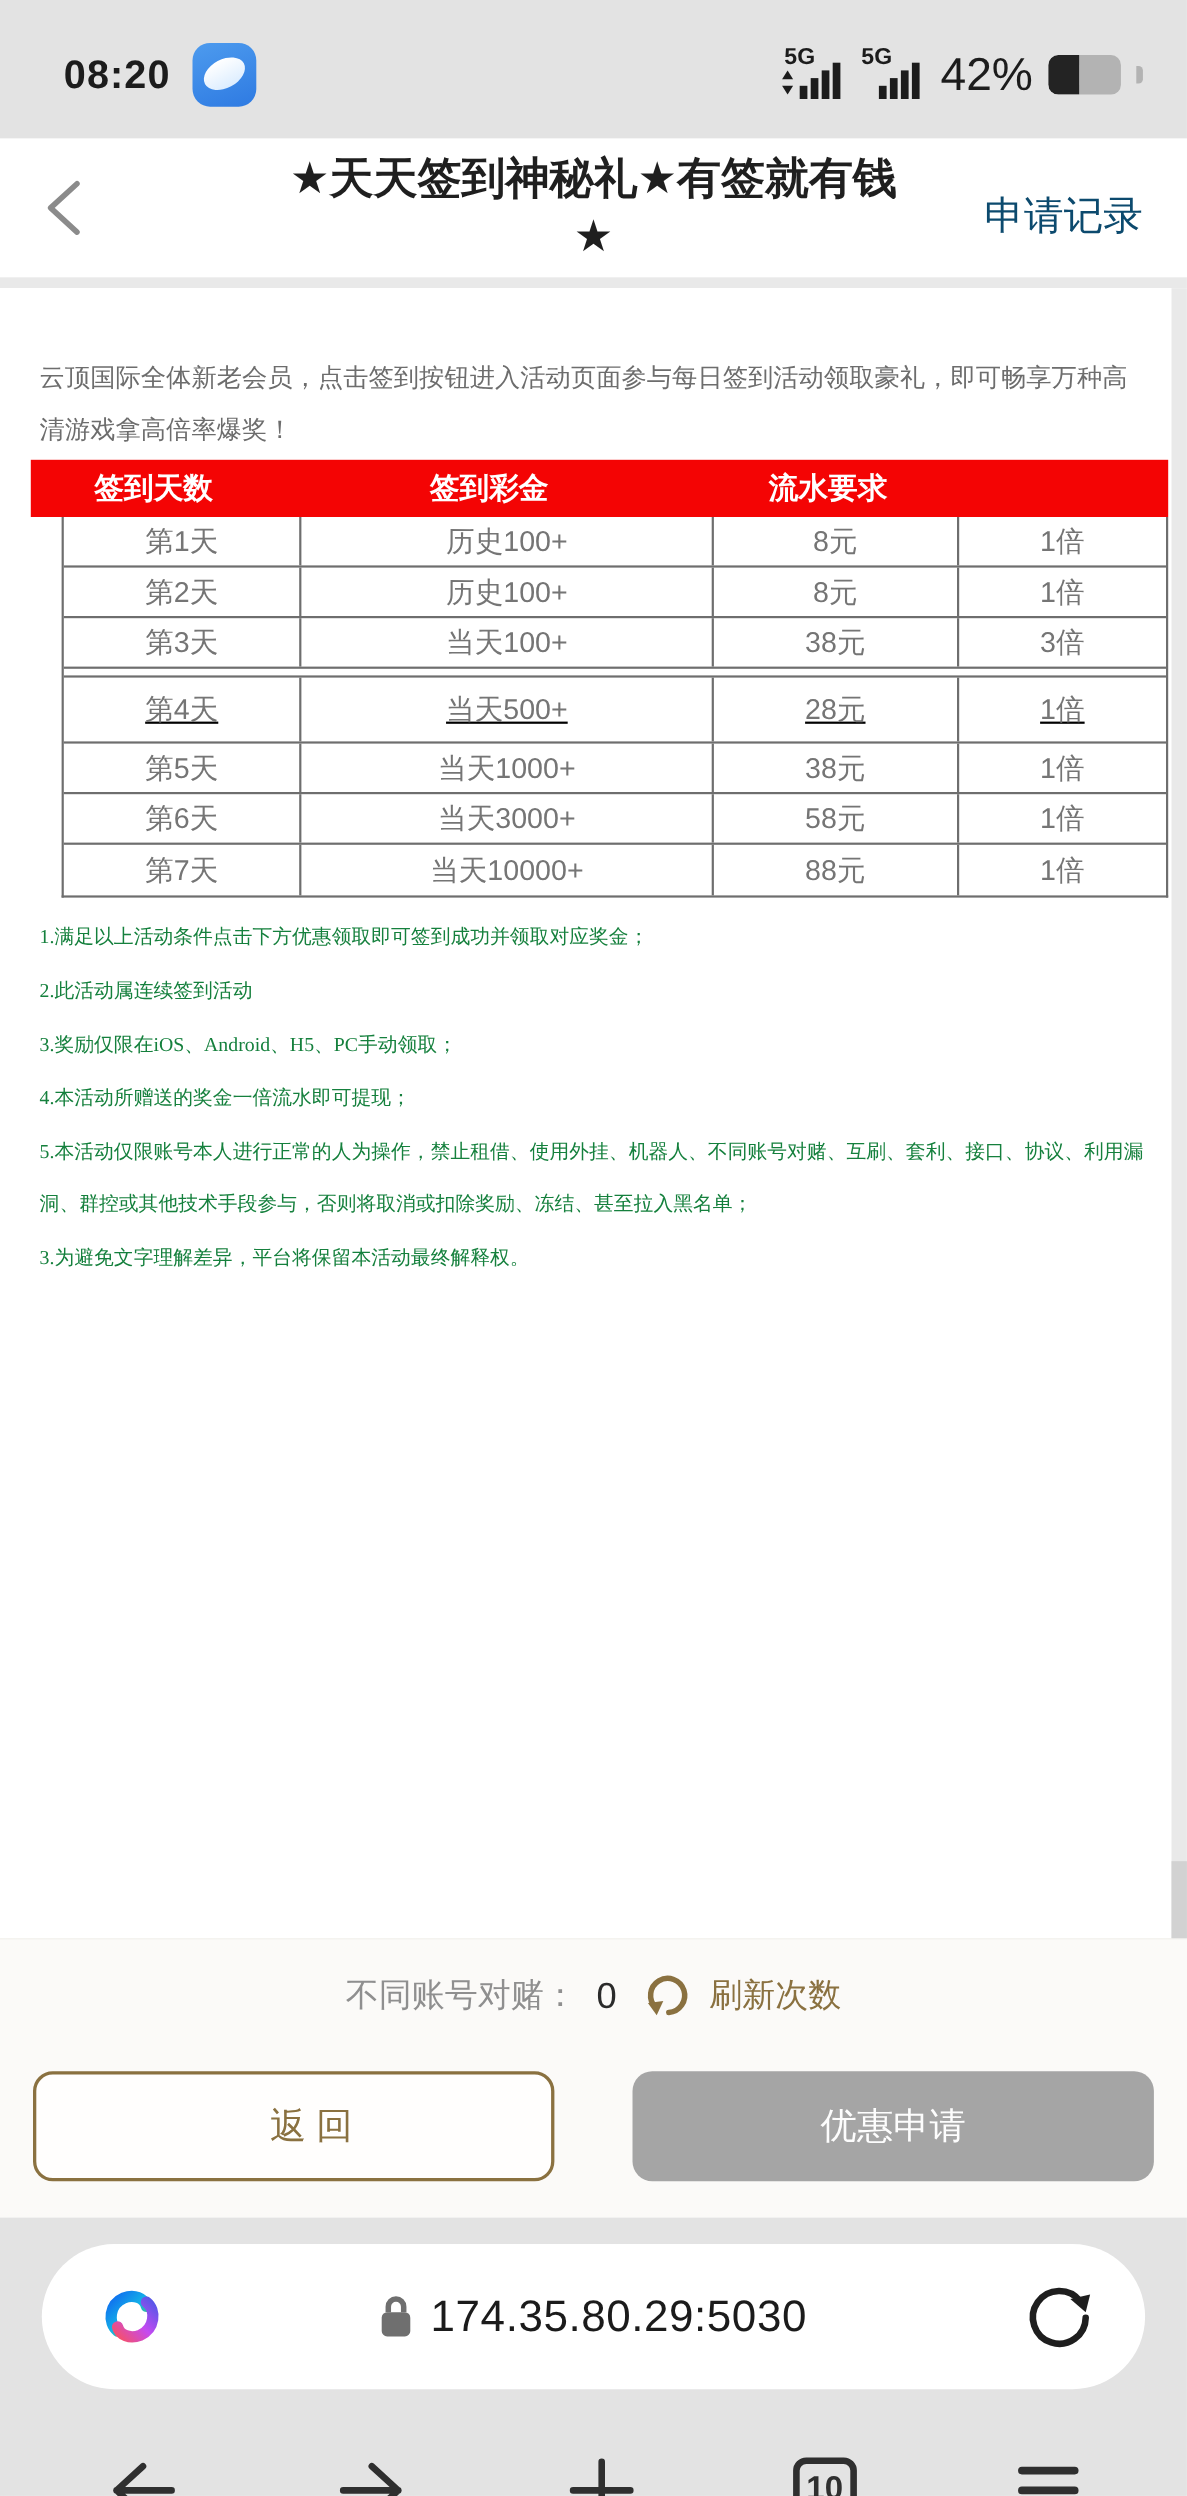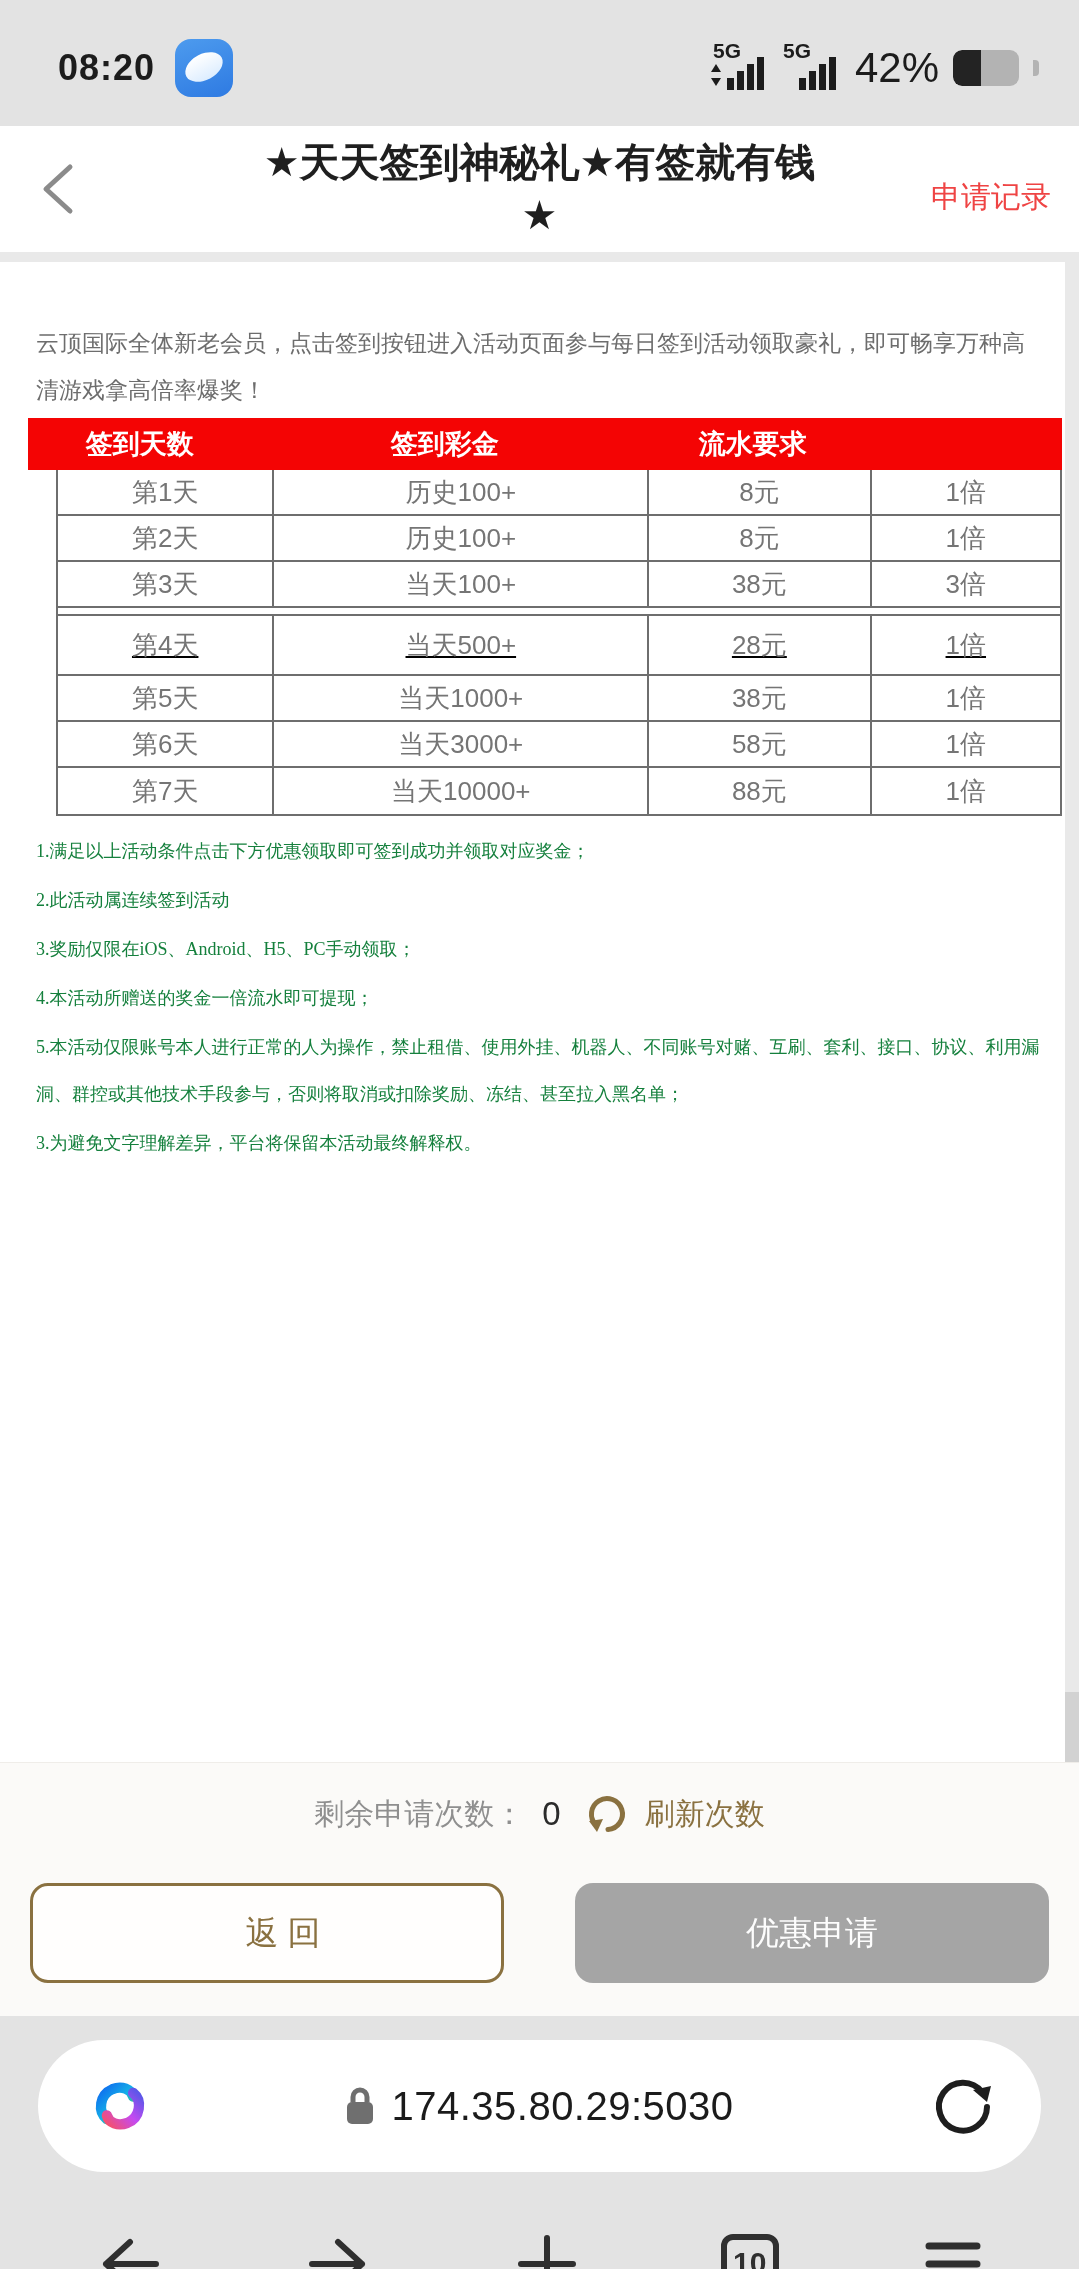"申请记录" .records-link { color: #ef4444 -> #0c4a6e; font-size: 30px -> 36px; right: 28px -> 40px }
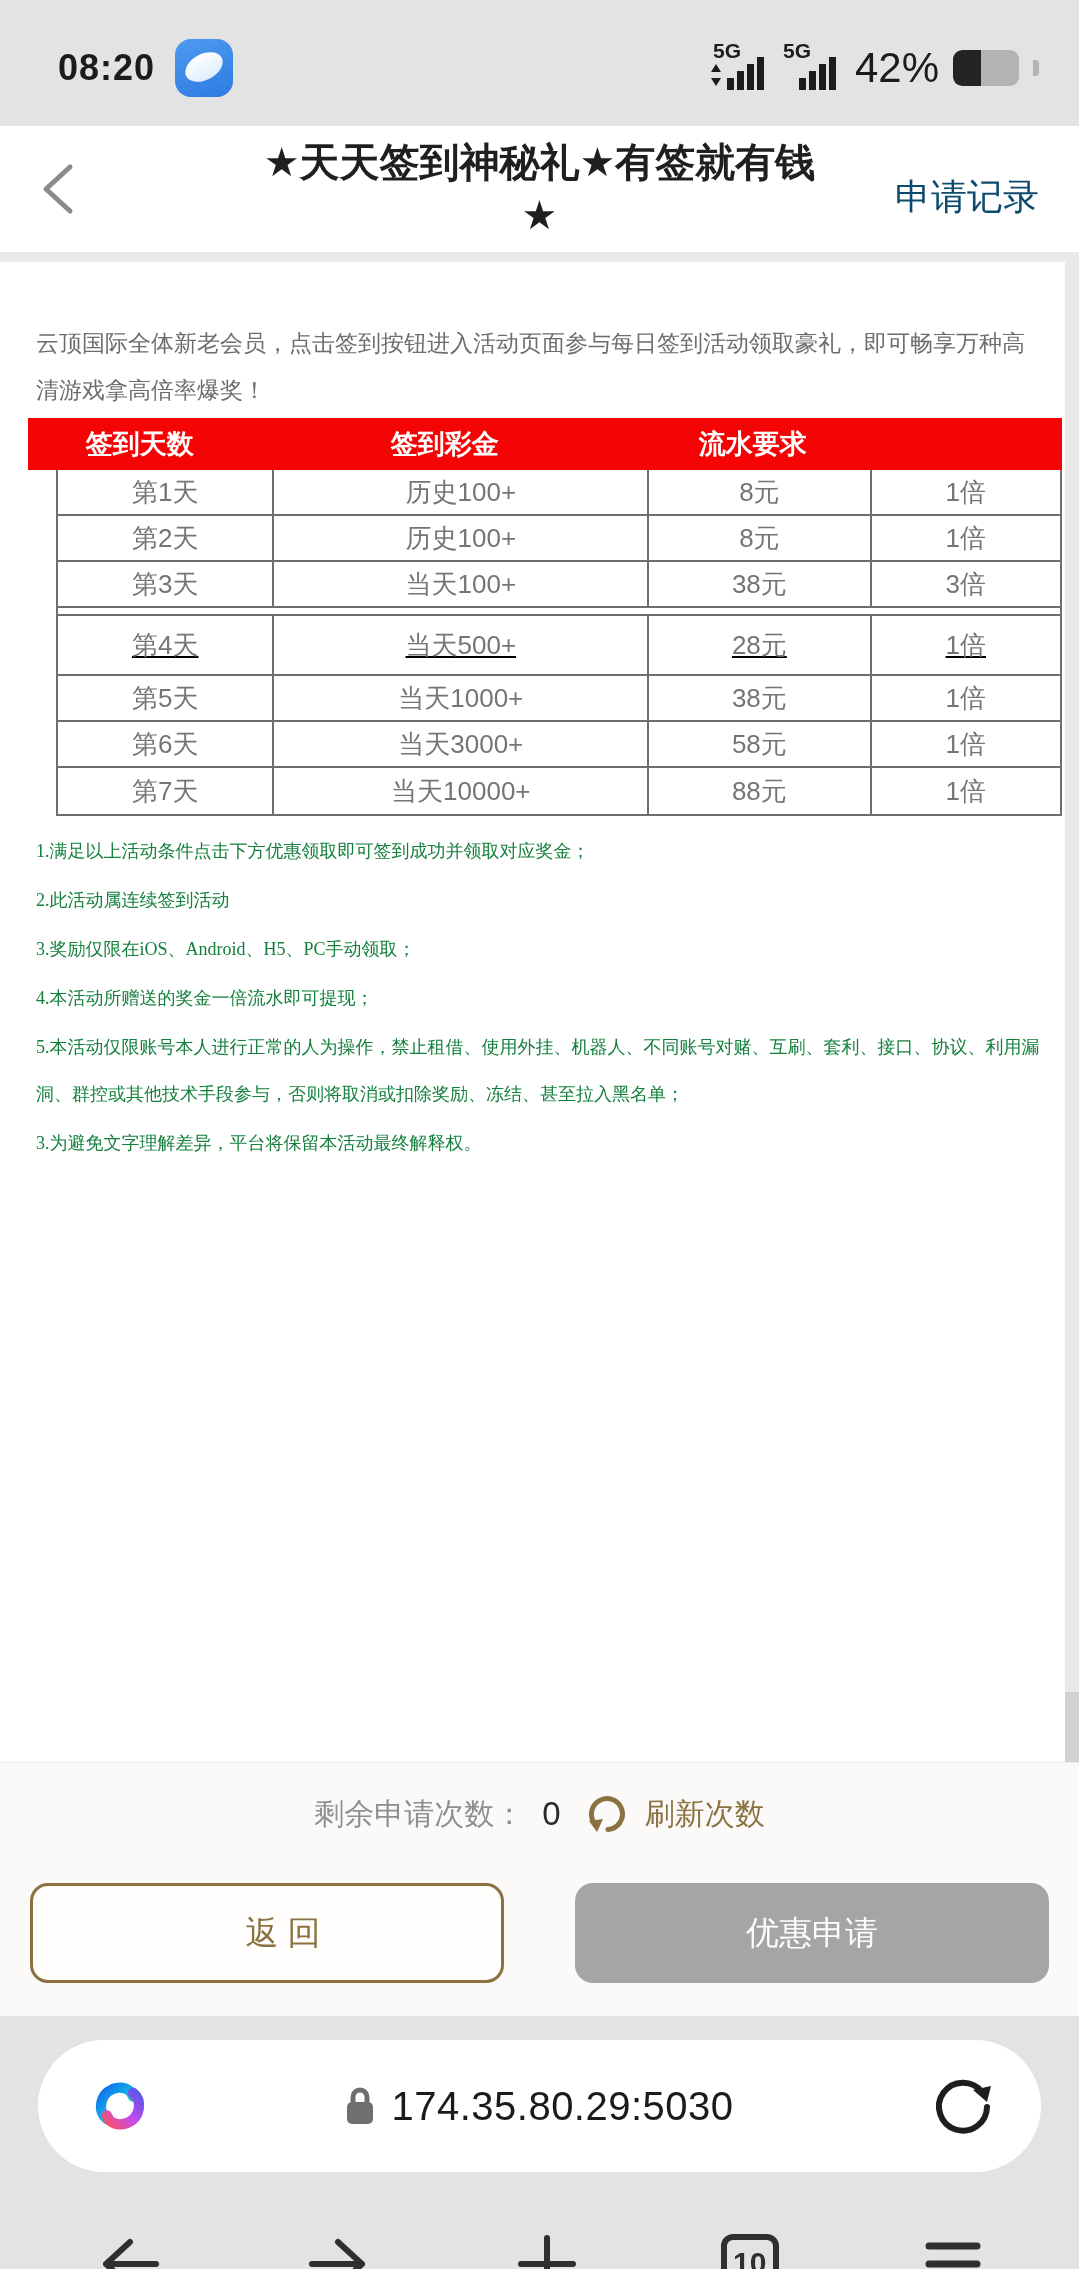"剩余申请次数：" span.counts-label { text: 剩余申请次数 -> 不同账号对赌 }
